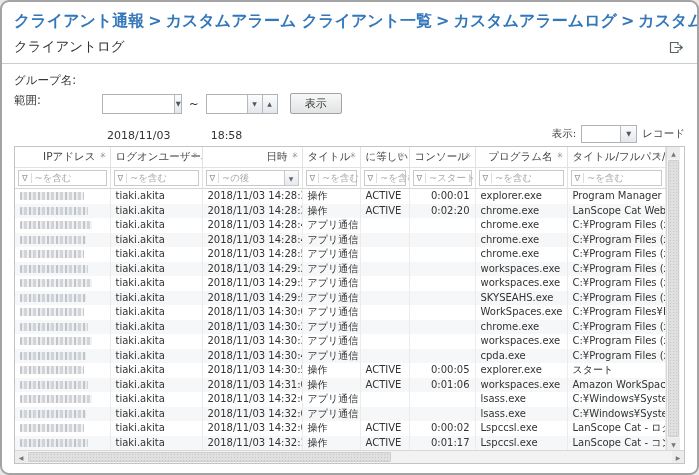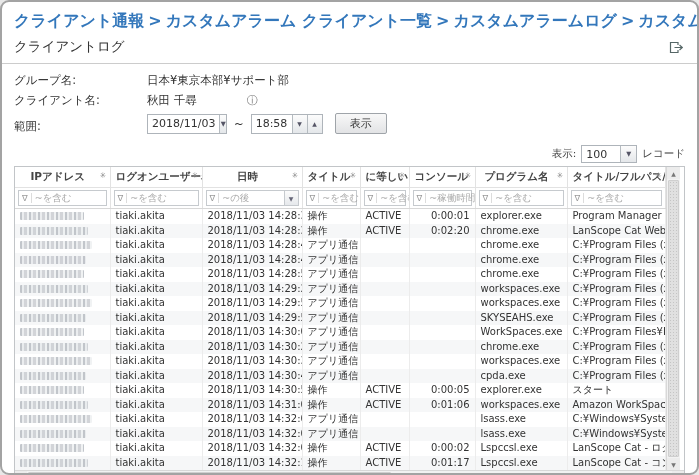"グループ名:" .info-row { align-items: flex-end -> flex-start; gap: 45px -> none }
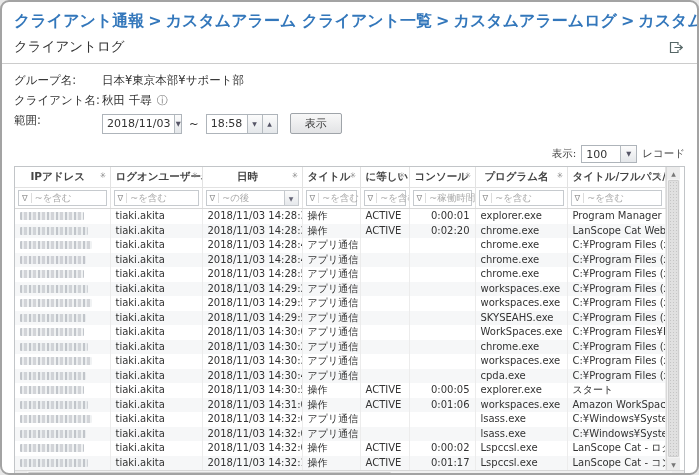"日本¥東京本部¥サポート部" span.info-value { html: <span>日本¥東京本部¥サポート部</span> -> none }
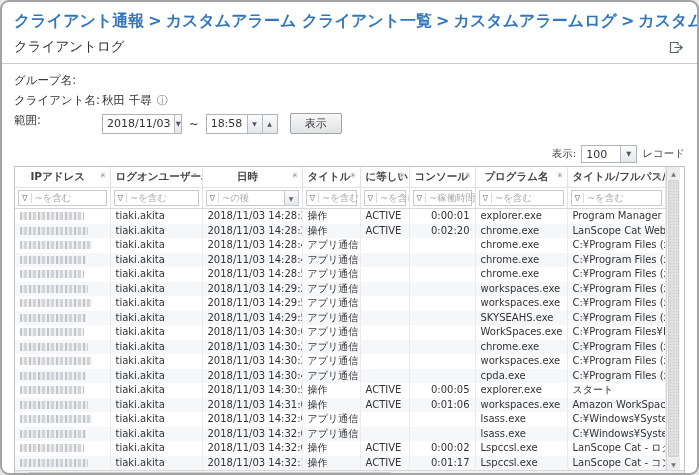"クライアント名:" div.info-row { html: <div> <span>クライアント名:</span> <span>秋田 千尋</span> <span>ⓘ</span> </div> -> none }
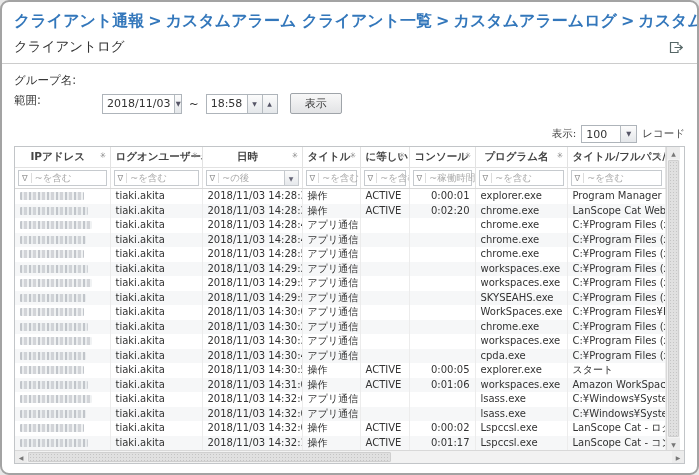"2018/11/03" .combo .val { margin-top: none -> 32px }
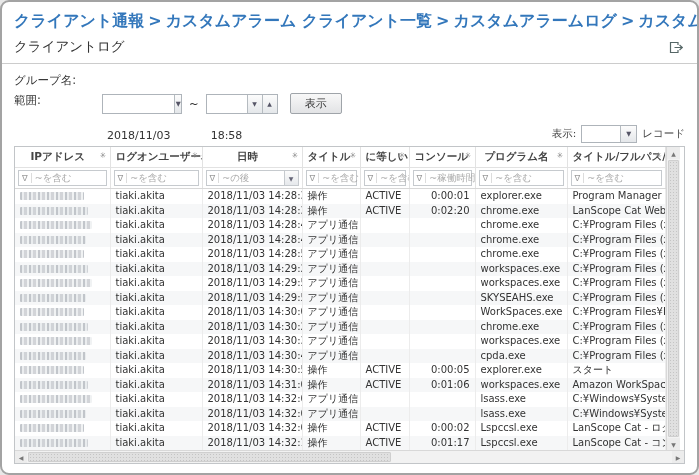"IPアドレス" th { font-weight: bold -> normal; text-align: center -> right }
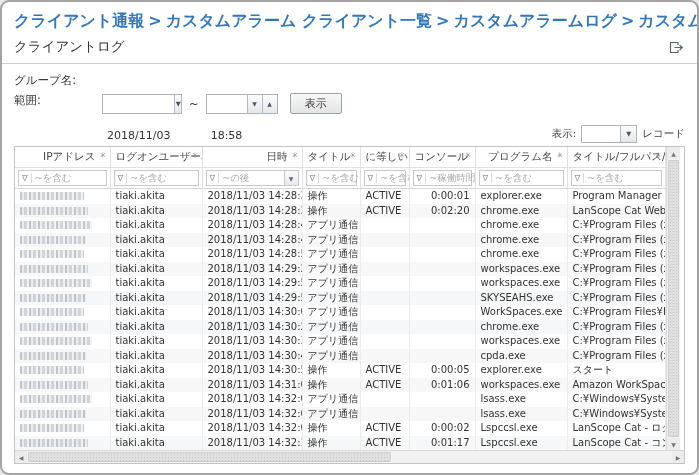"~稼働時間" span.ftext { text: 稼働時間 -> スタート }
